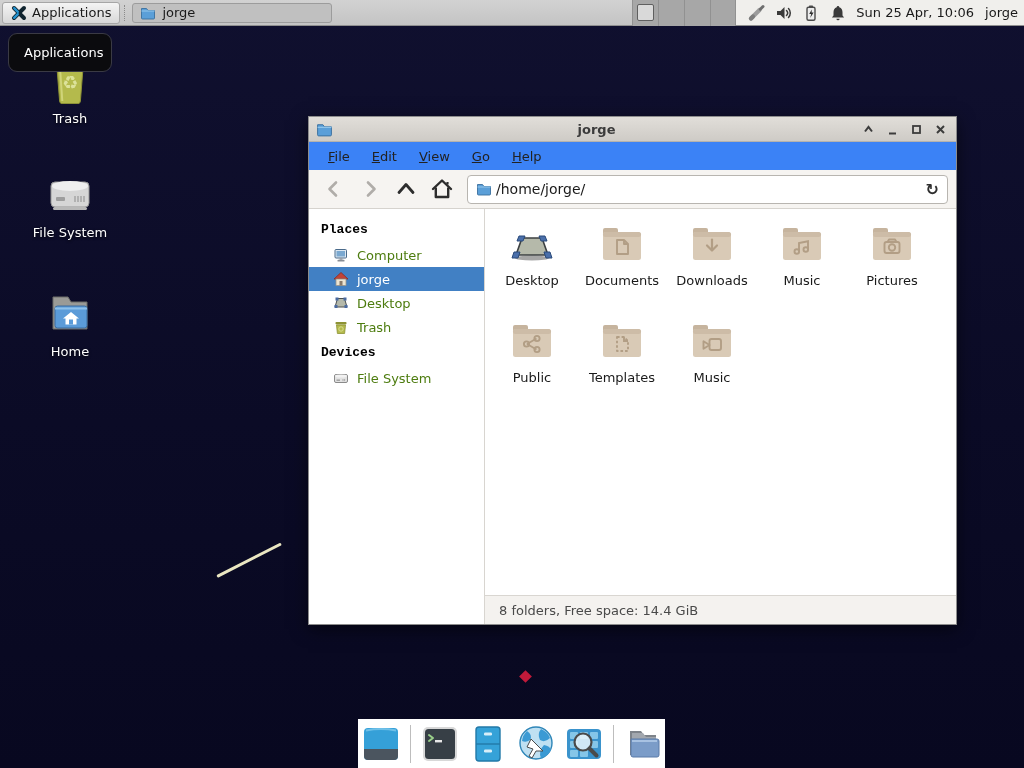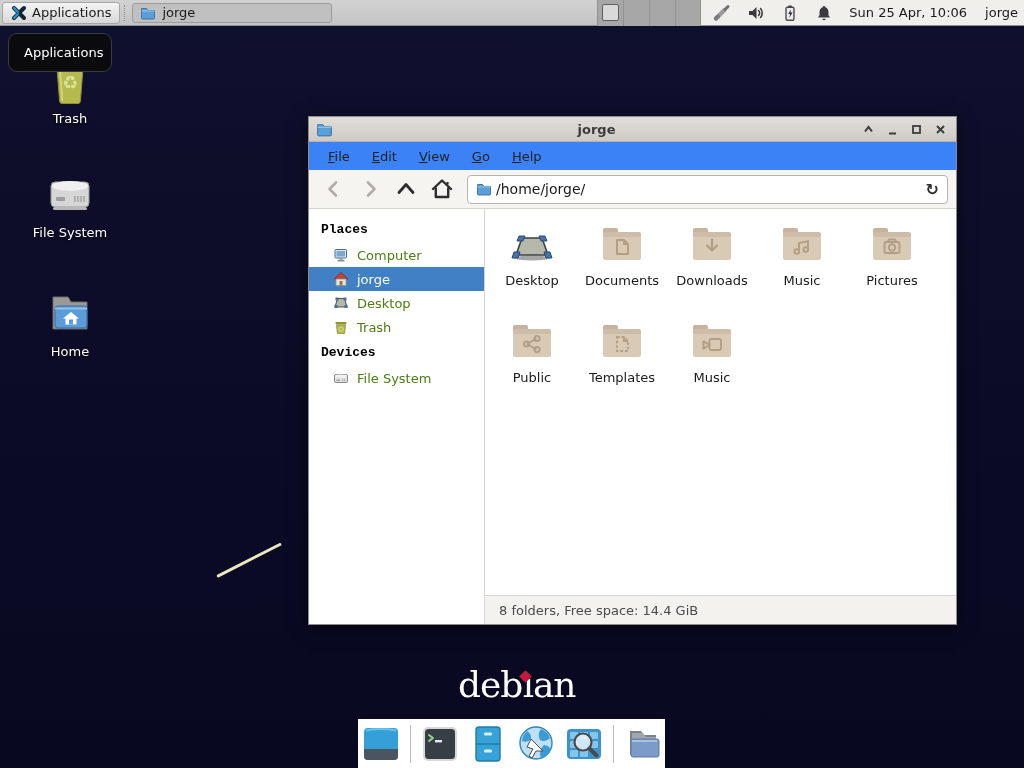"Sun 25 Apr, 10:06" .panel-right { gap: 16px -> 9px }
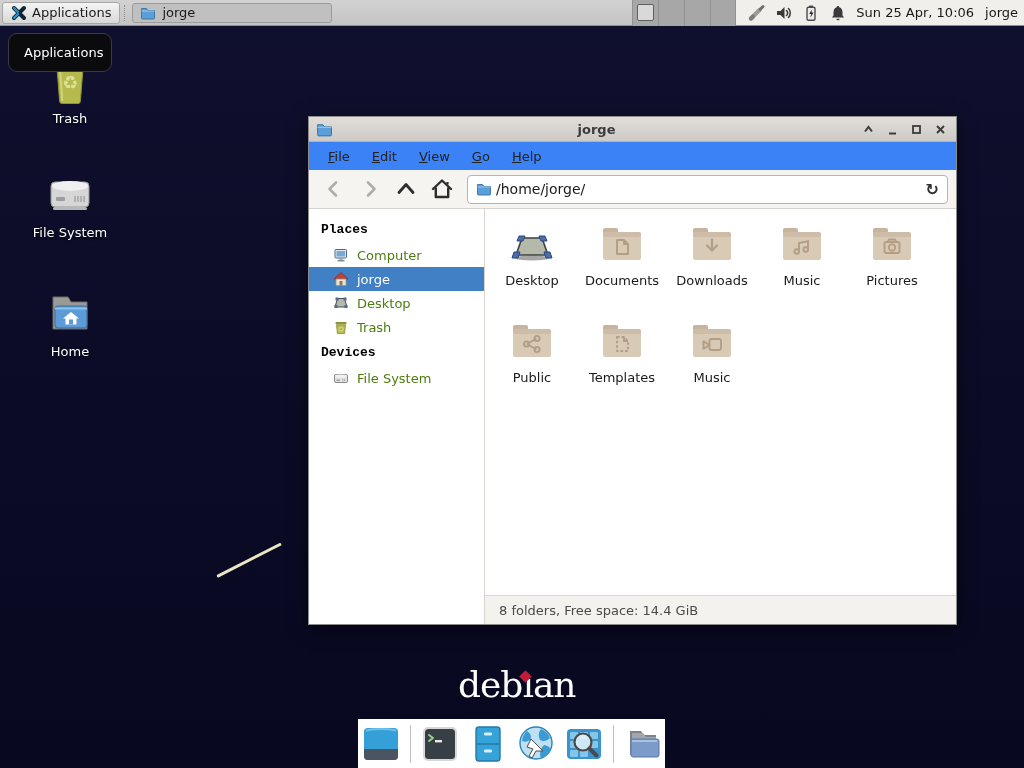"debıan" span { html: <span>debıan</span> -> none }
